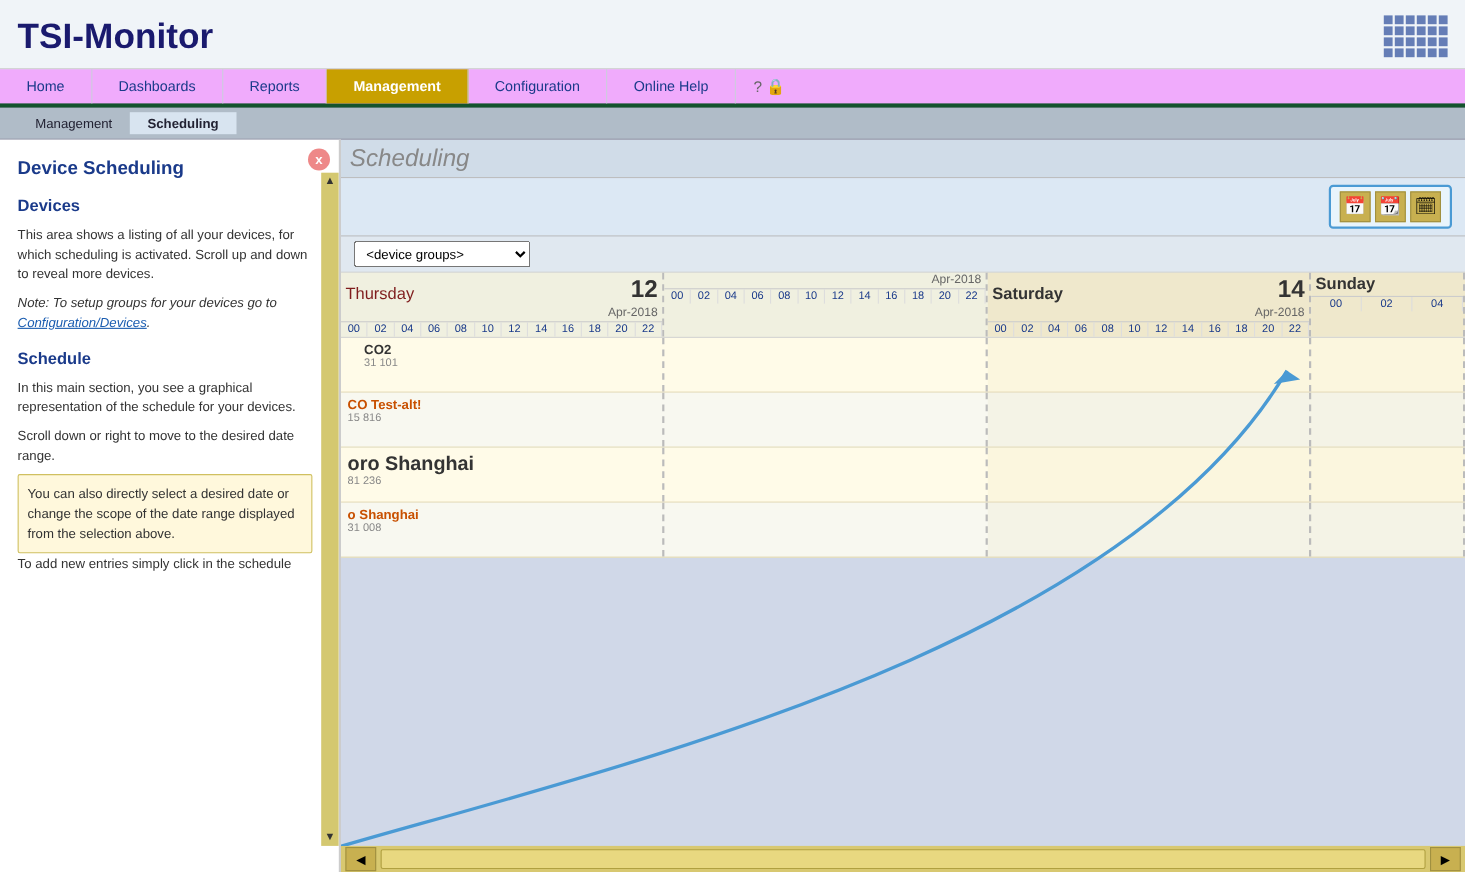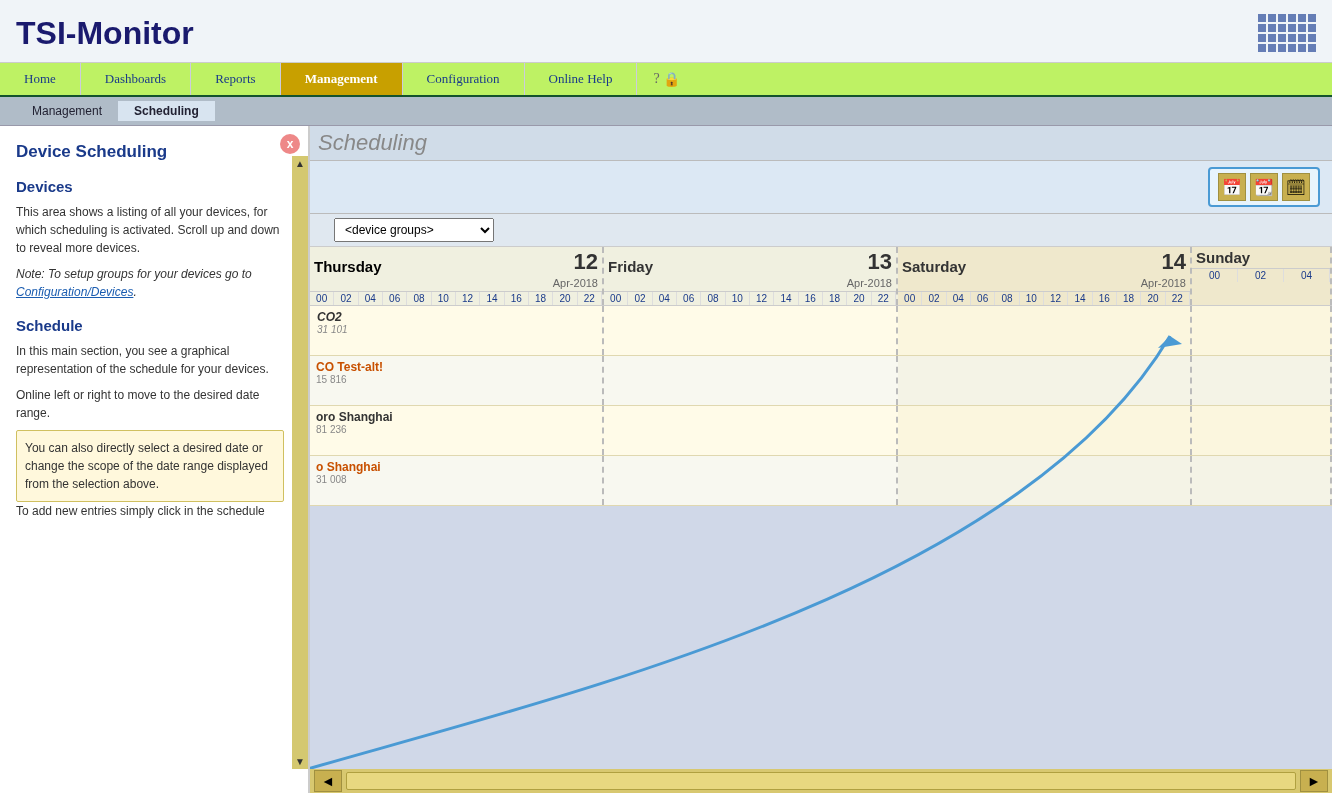"Home" .nav { background: #bef264 -> #f0abfc; border-bottom: 2px solid #14532d -> 4px solid #14532d; font-family: Liberation Serif, serif -> none }
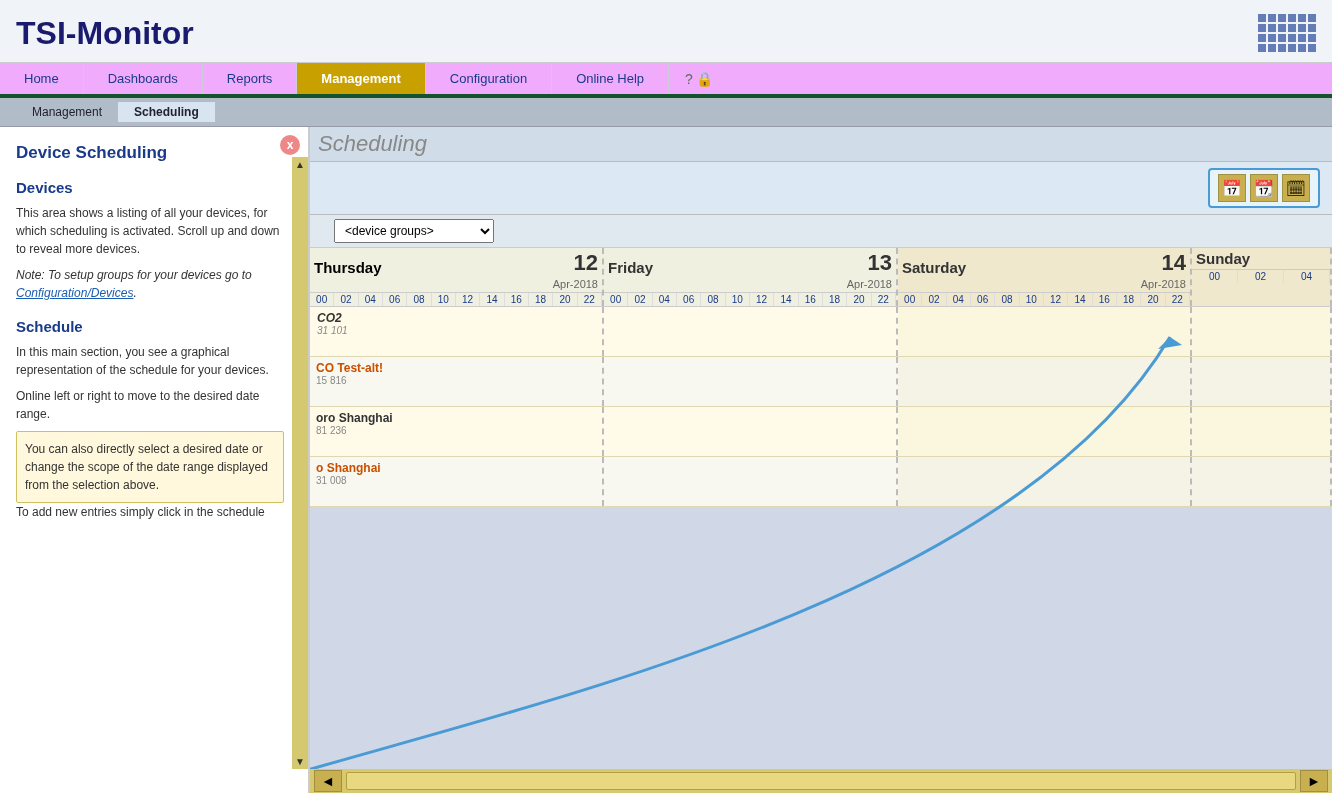"<device groups>" div { padding: 4px 24px -> 4px 12px }
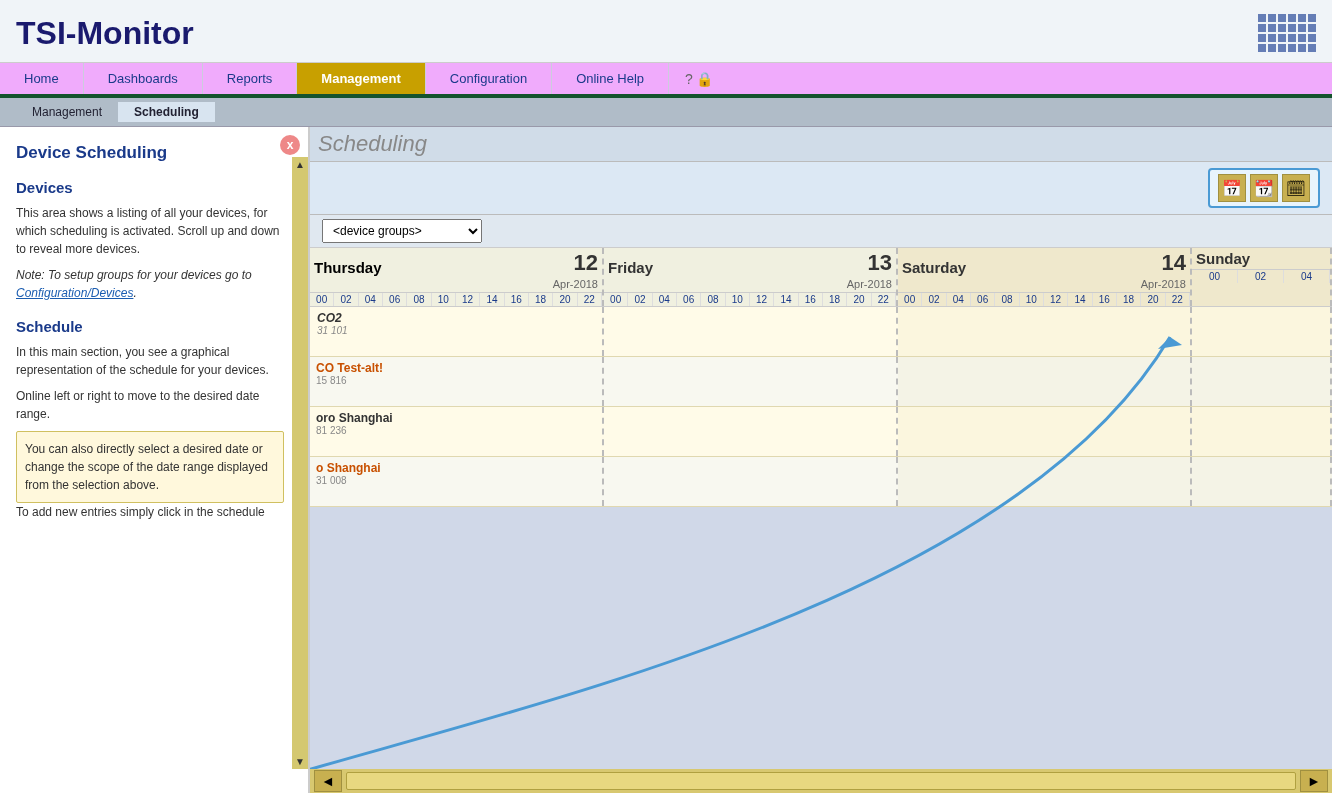"Thursday" span { color: #000000 -> #7f1d1d; font-weight: bold -> normal }
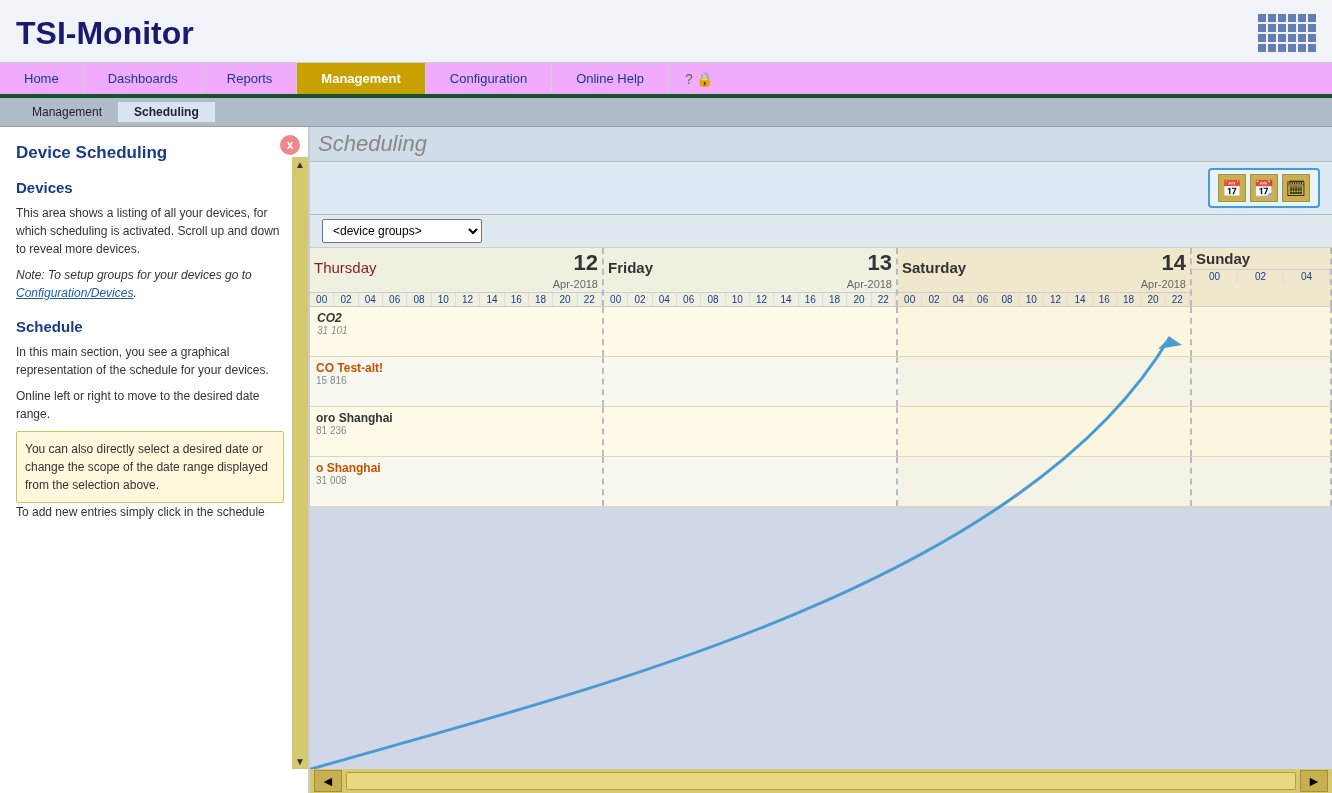"Friday" div { html: <div> <span>Friday</span> <span>13</span> </div> -> none }
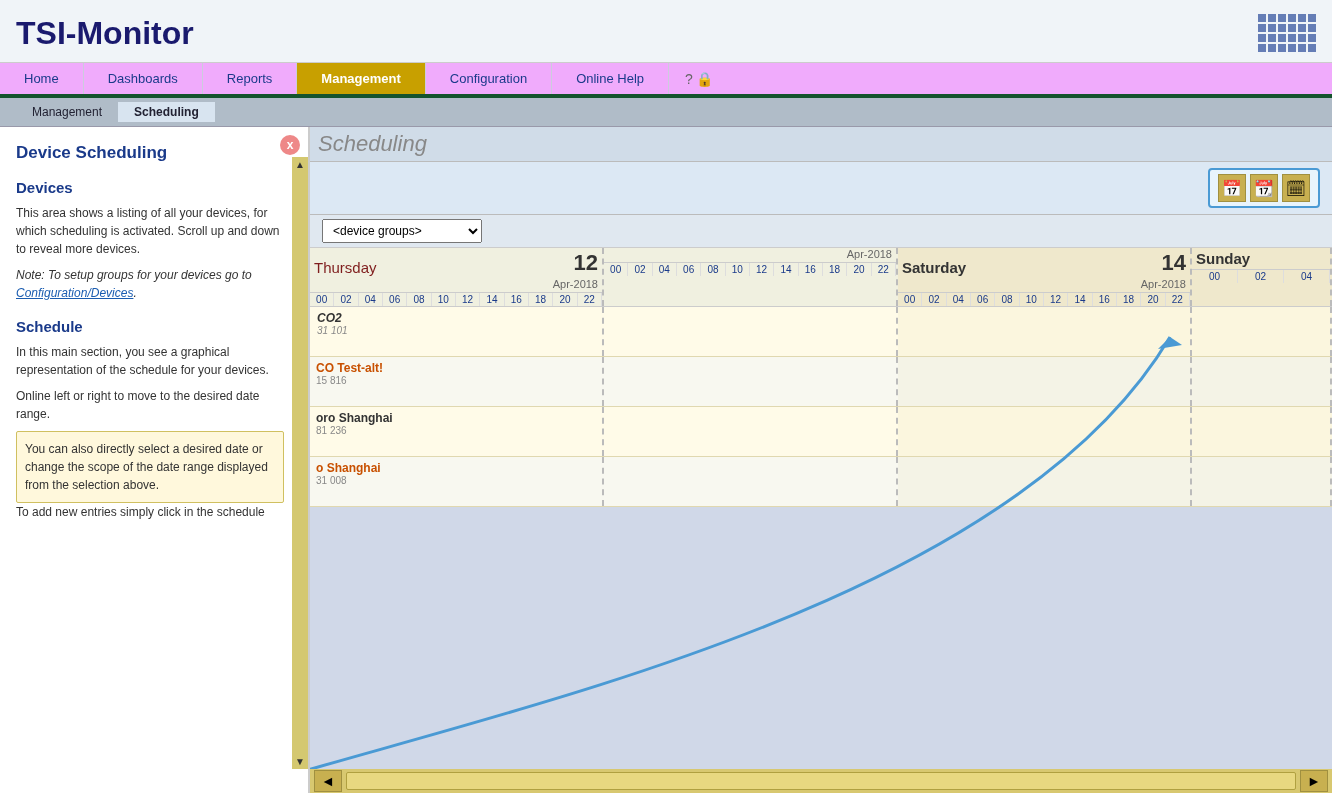"CO2" div { font-style: italic -> none; left: 1px -> 15px }
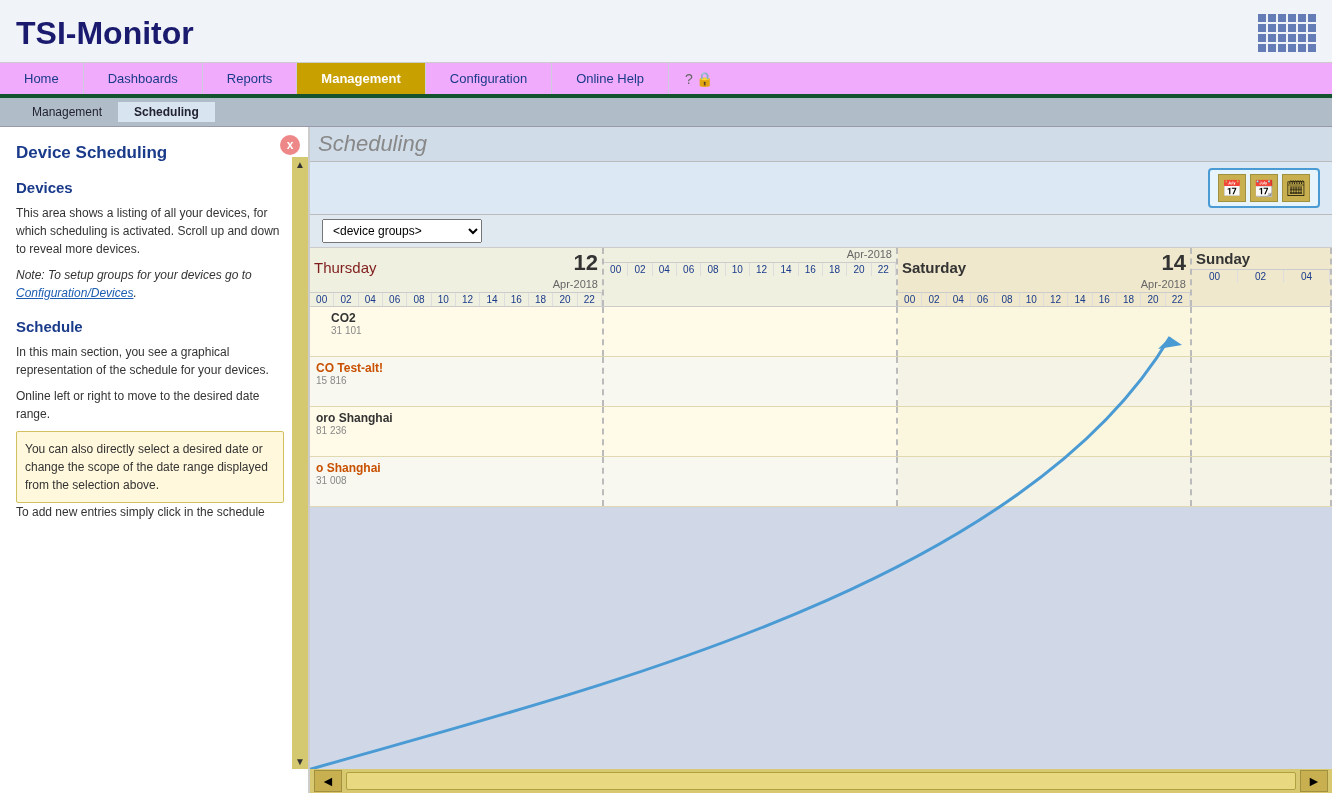"Online left or right to" p.help-text { text: Online left -> Scroll down }
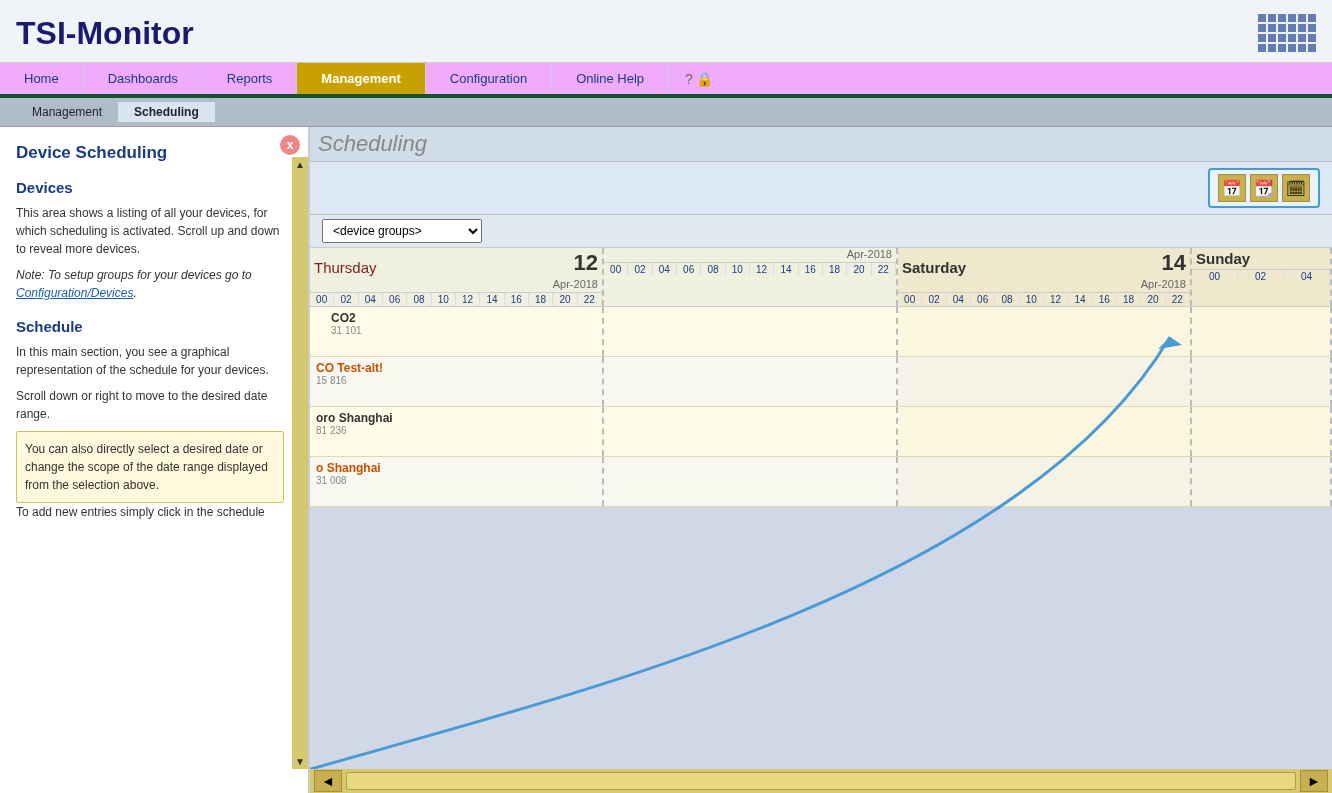"oro Shanghai" div { font-size: 12px -> 18px }
